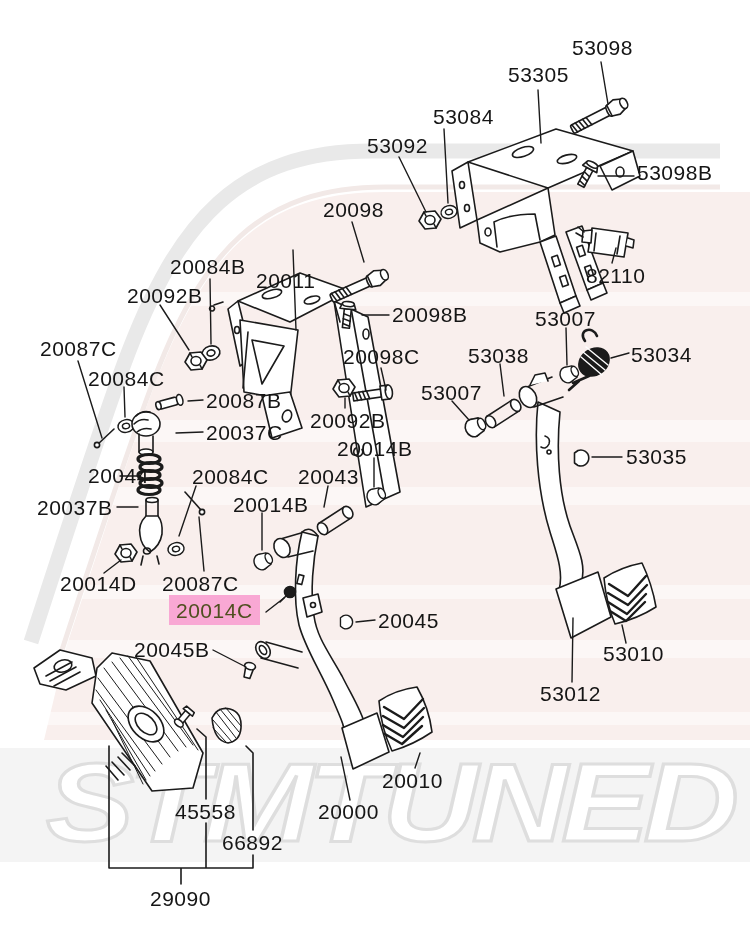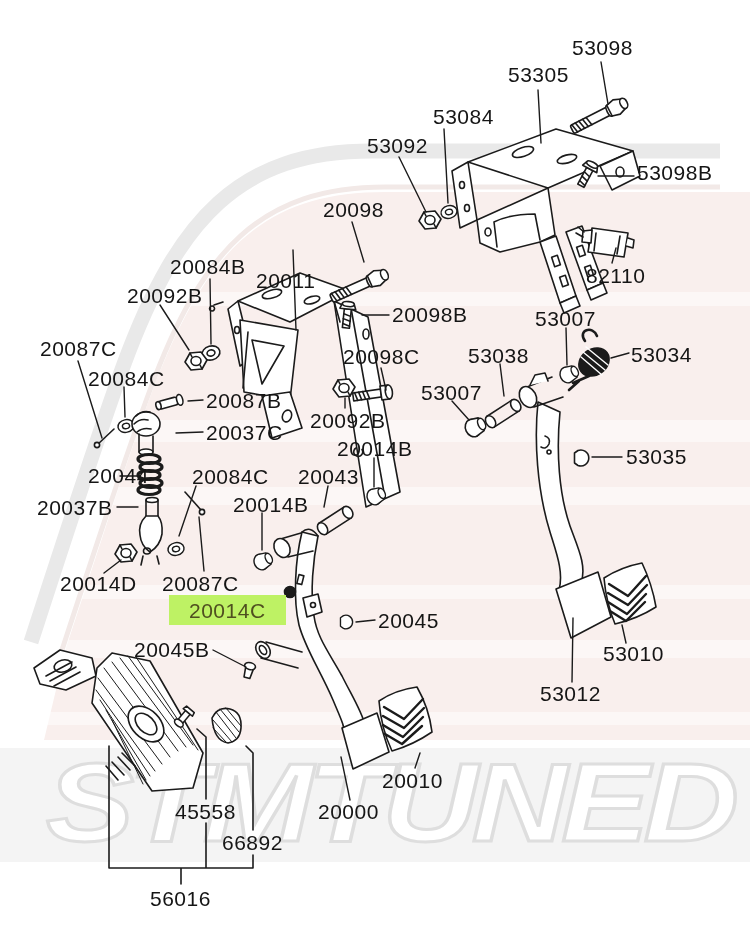"20014C" .plabel.highlight { background: #bef264 -> #f9a8d4; padding: 5px 20px 4px -> 5px 7px 4px }
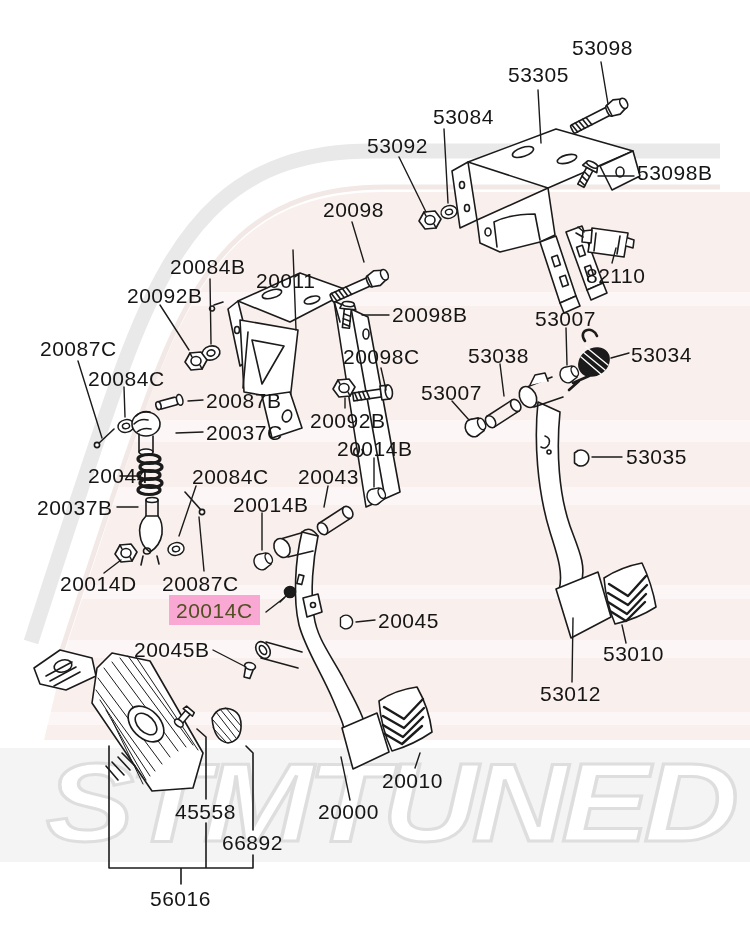"56016" div.plabel { text: 56016 -> 29090 }
